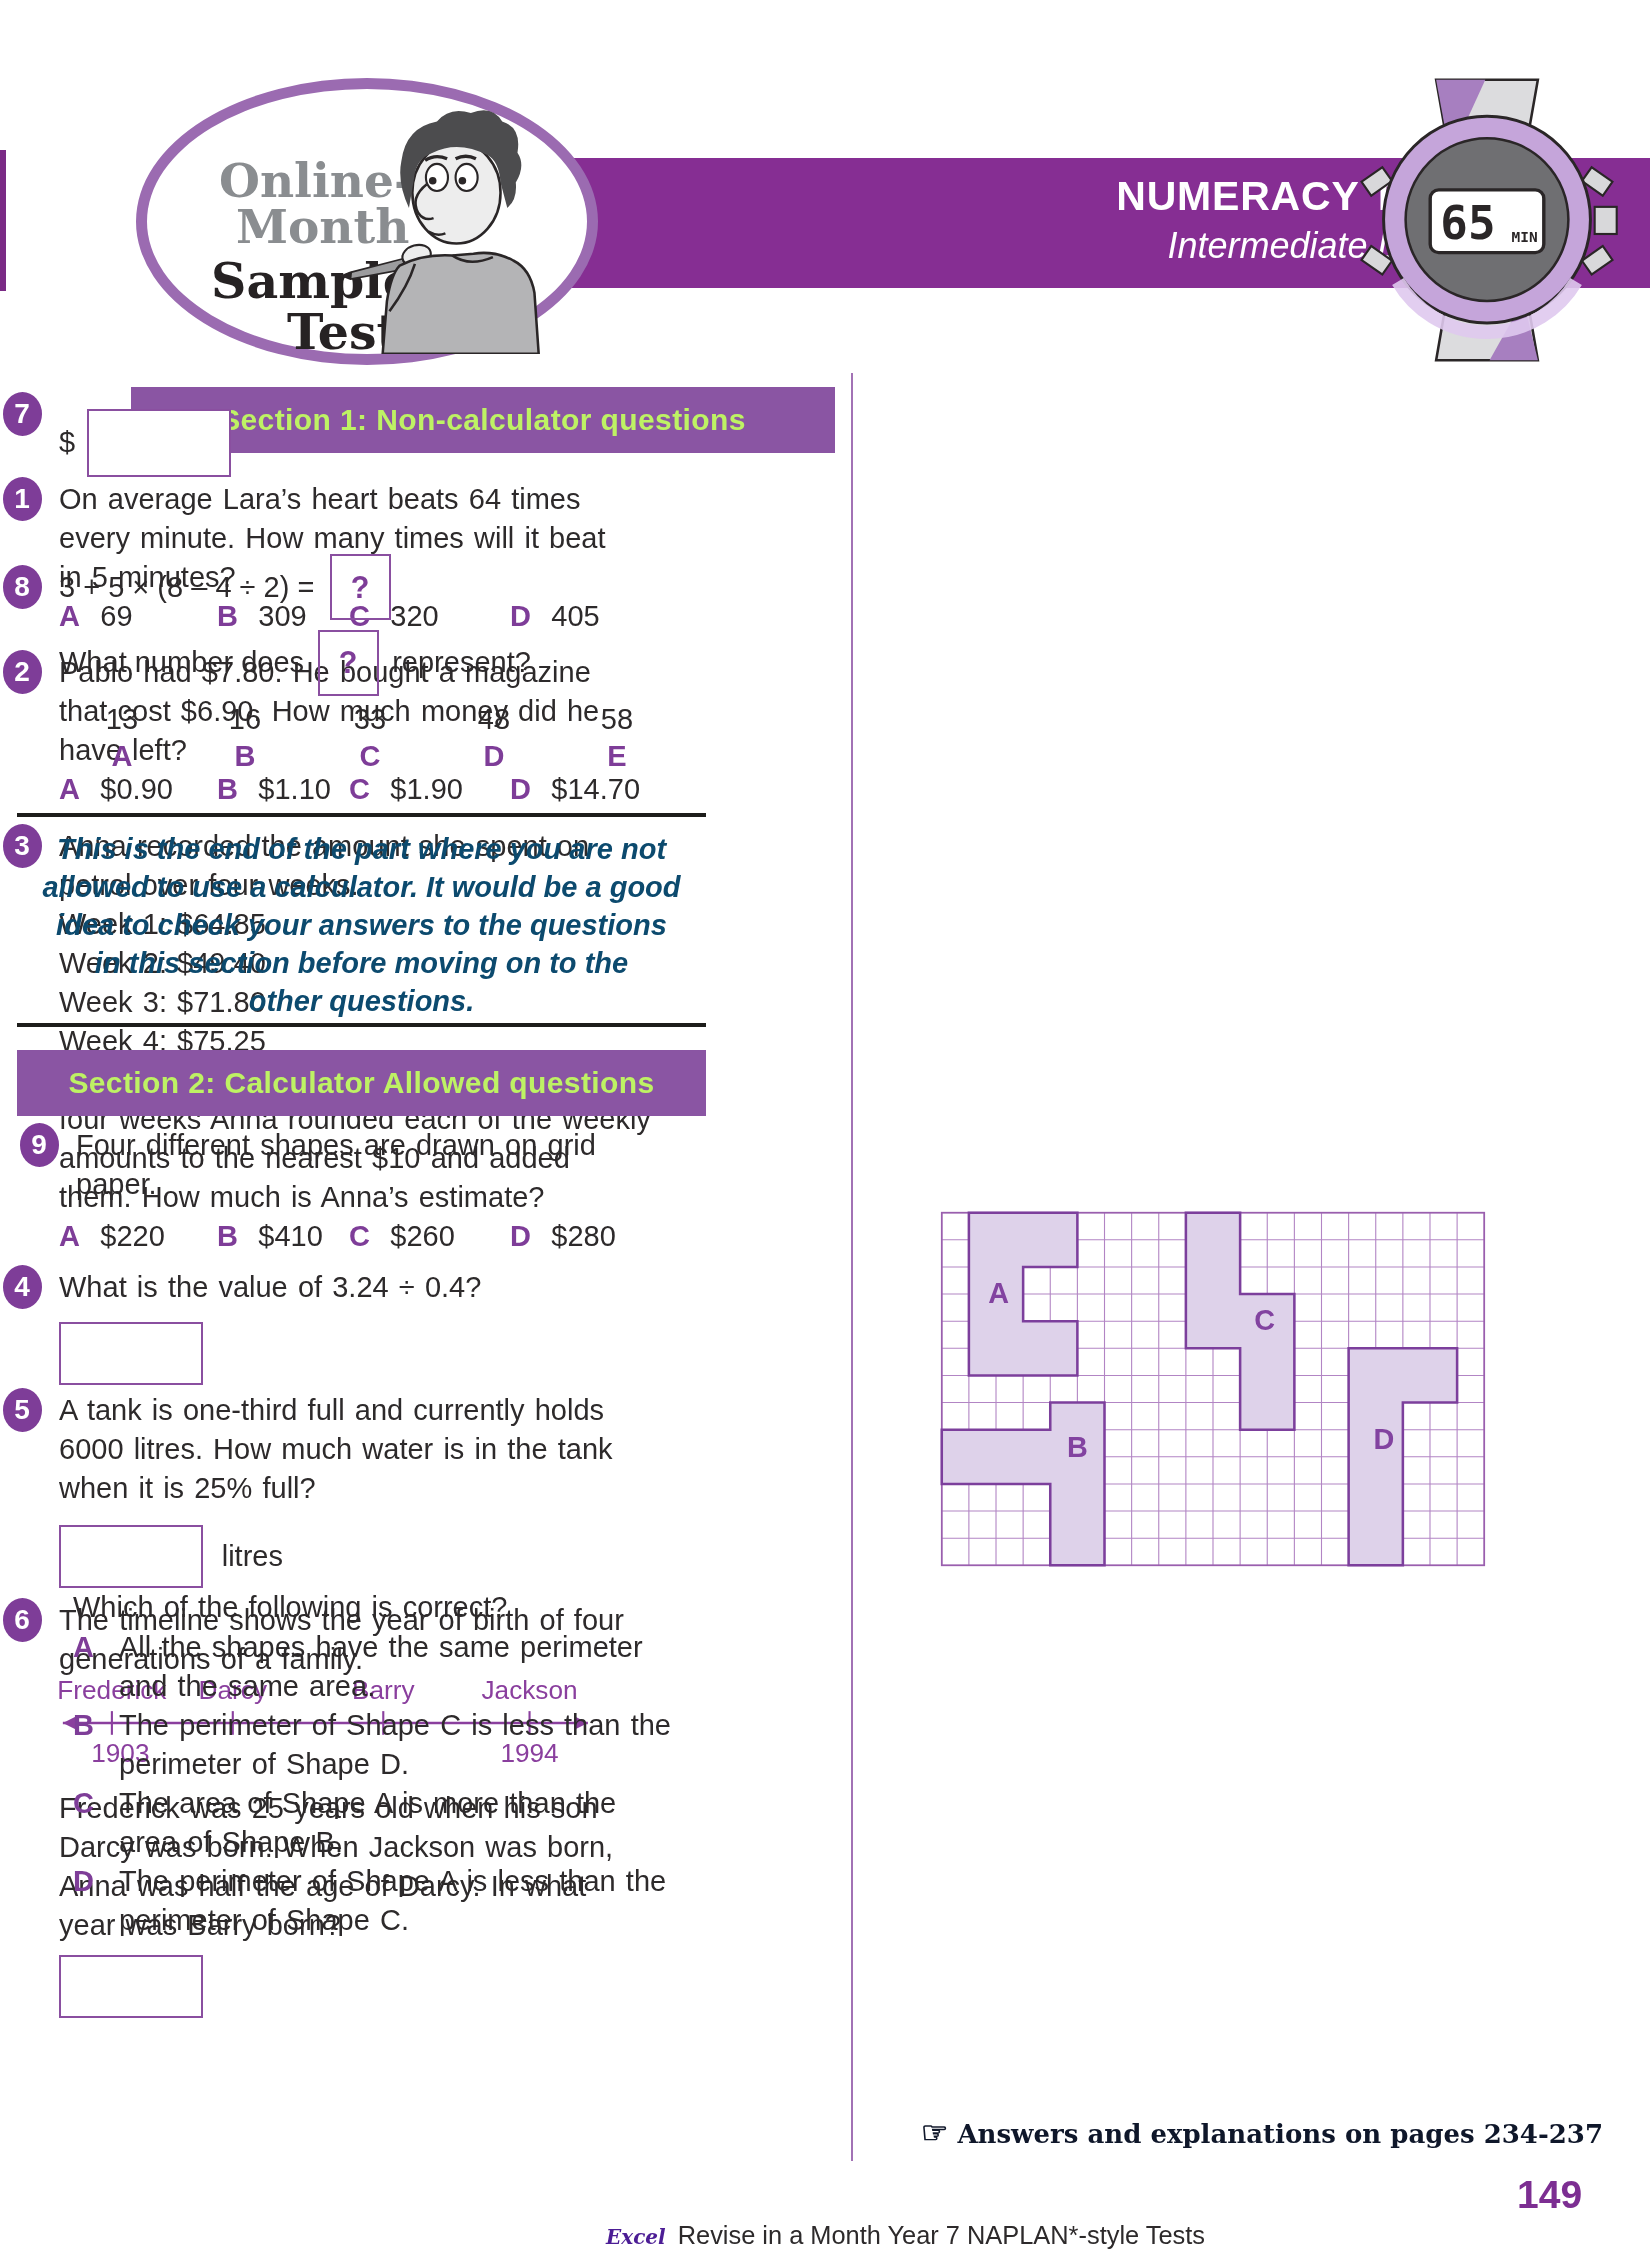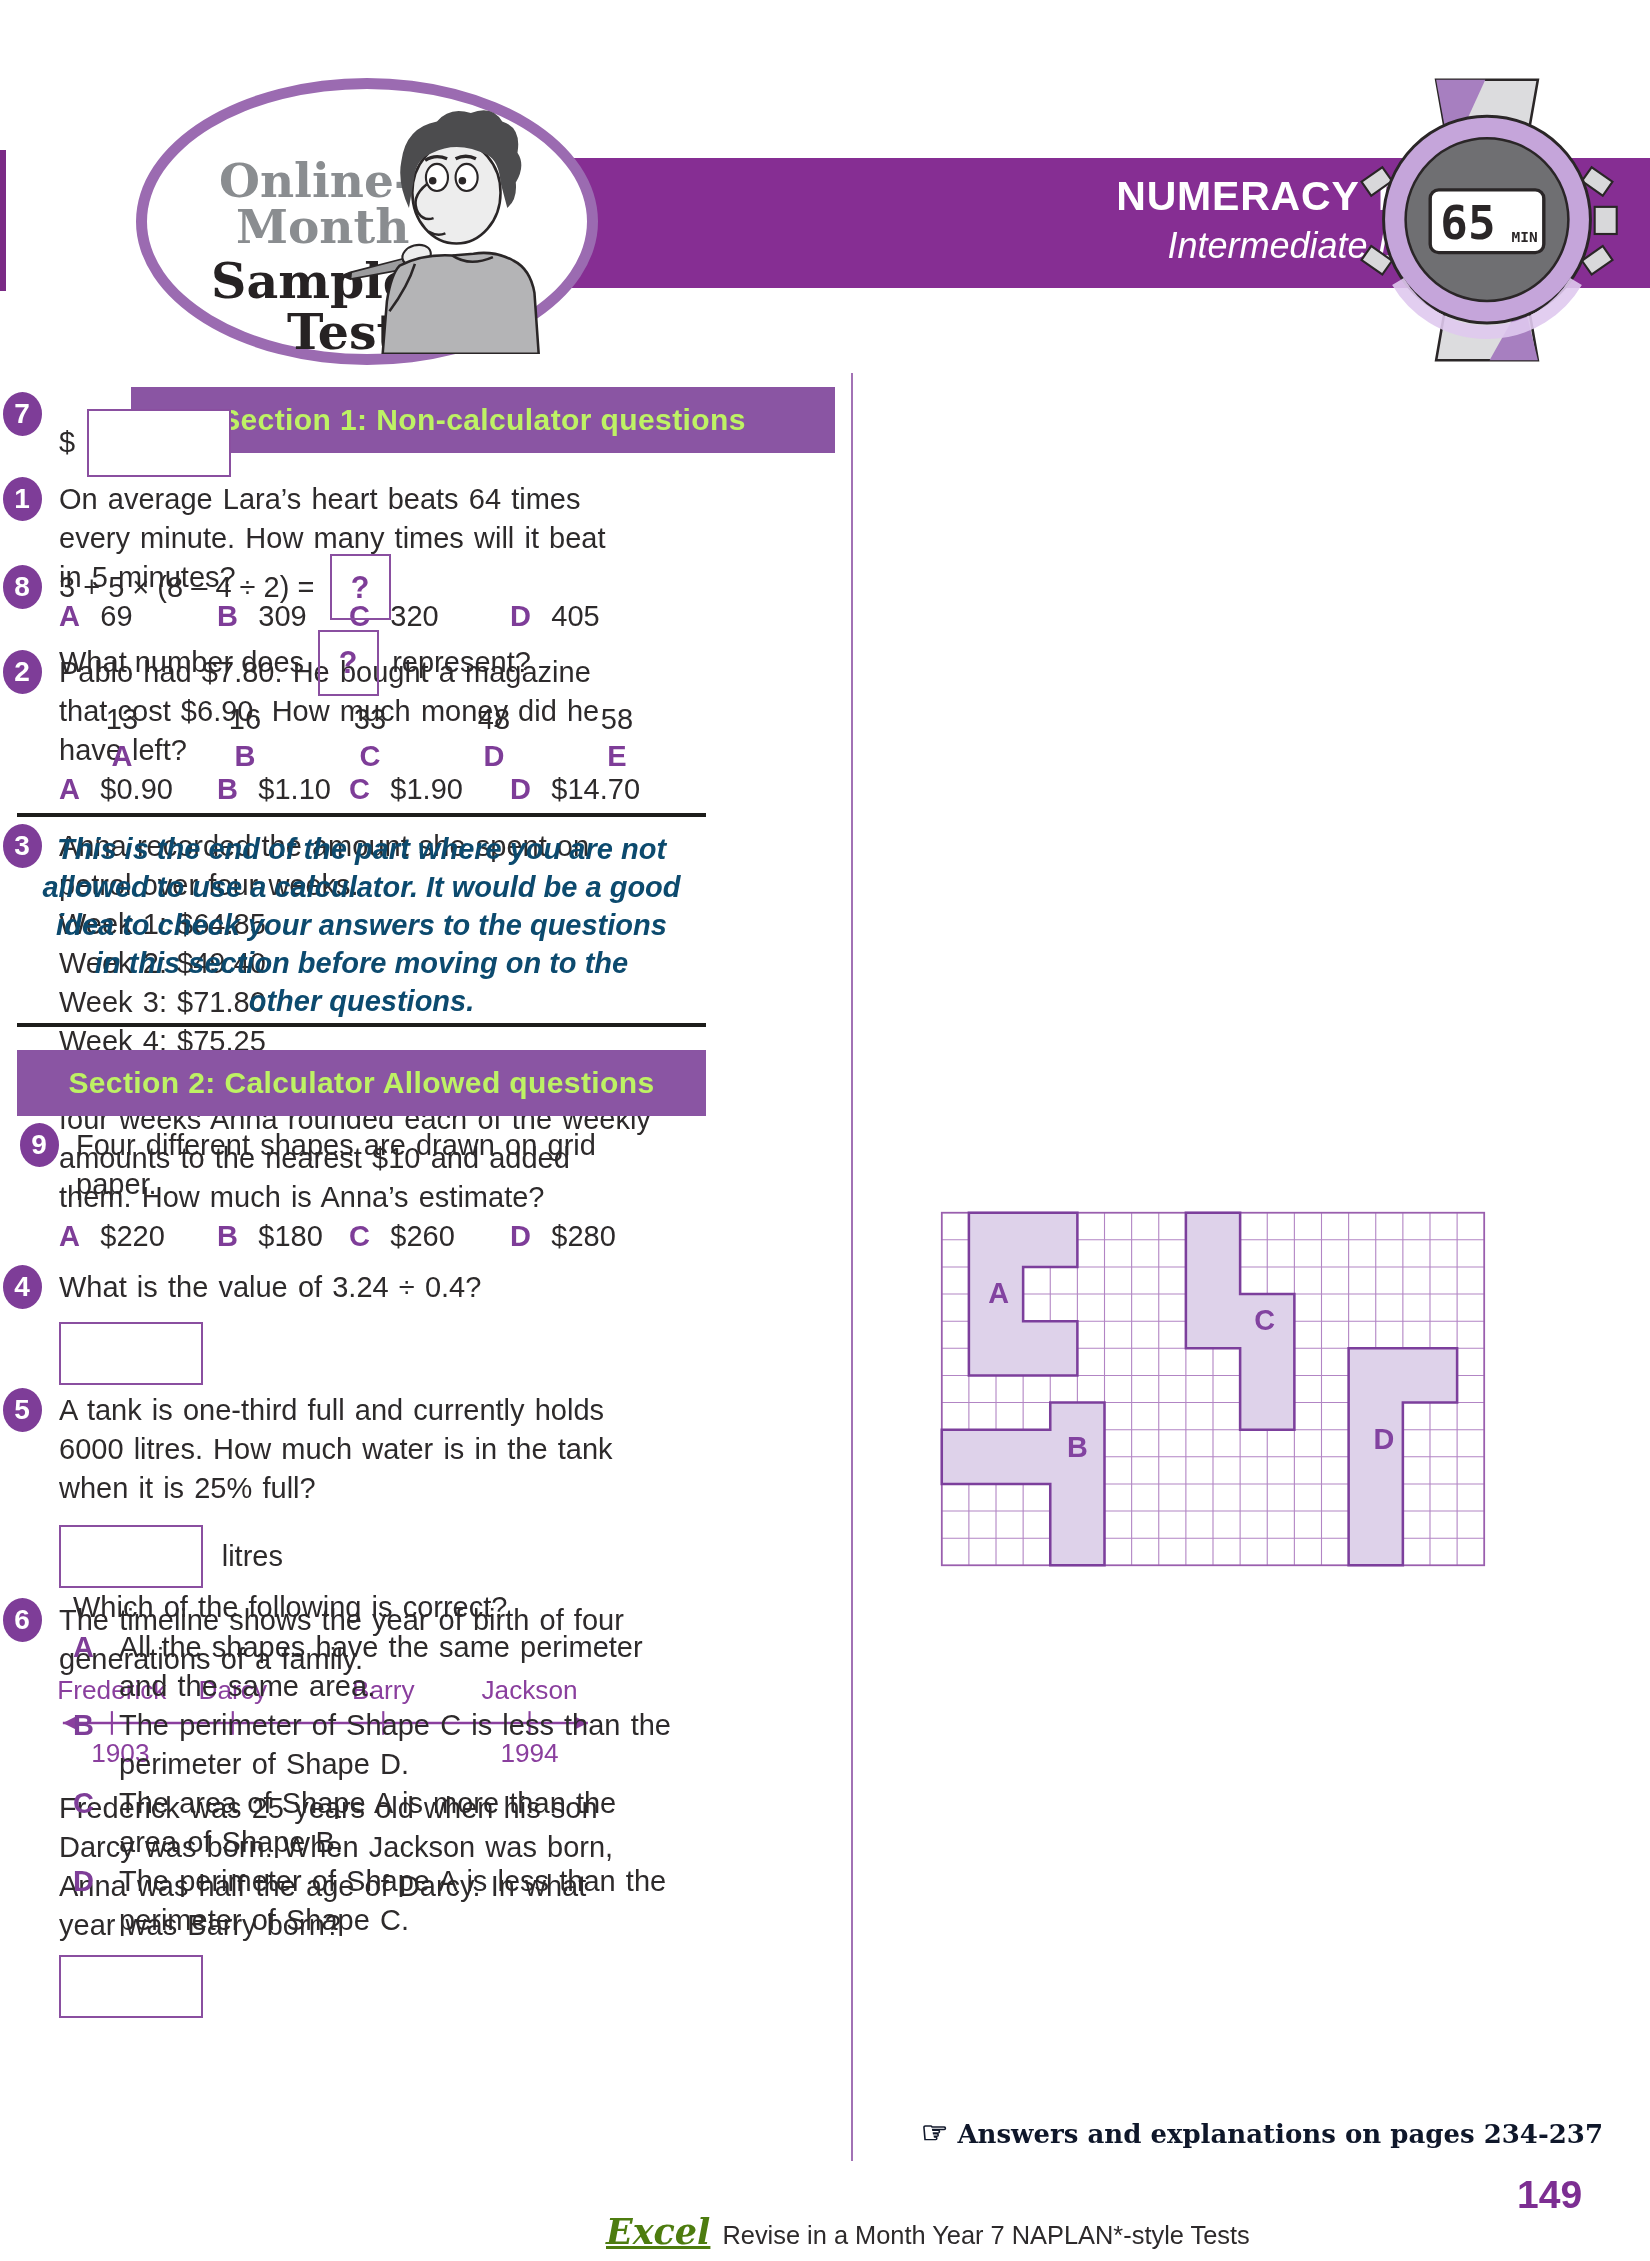"$180" span { text: $180 -> $410 }
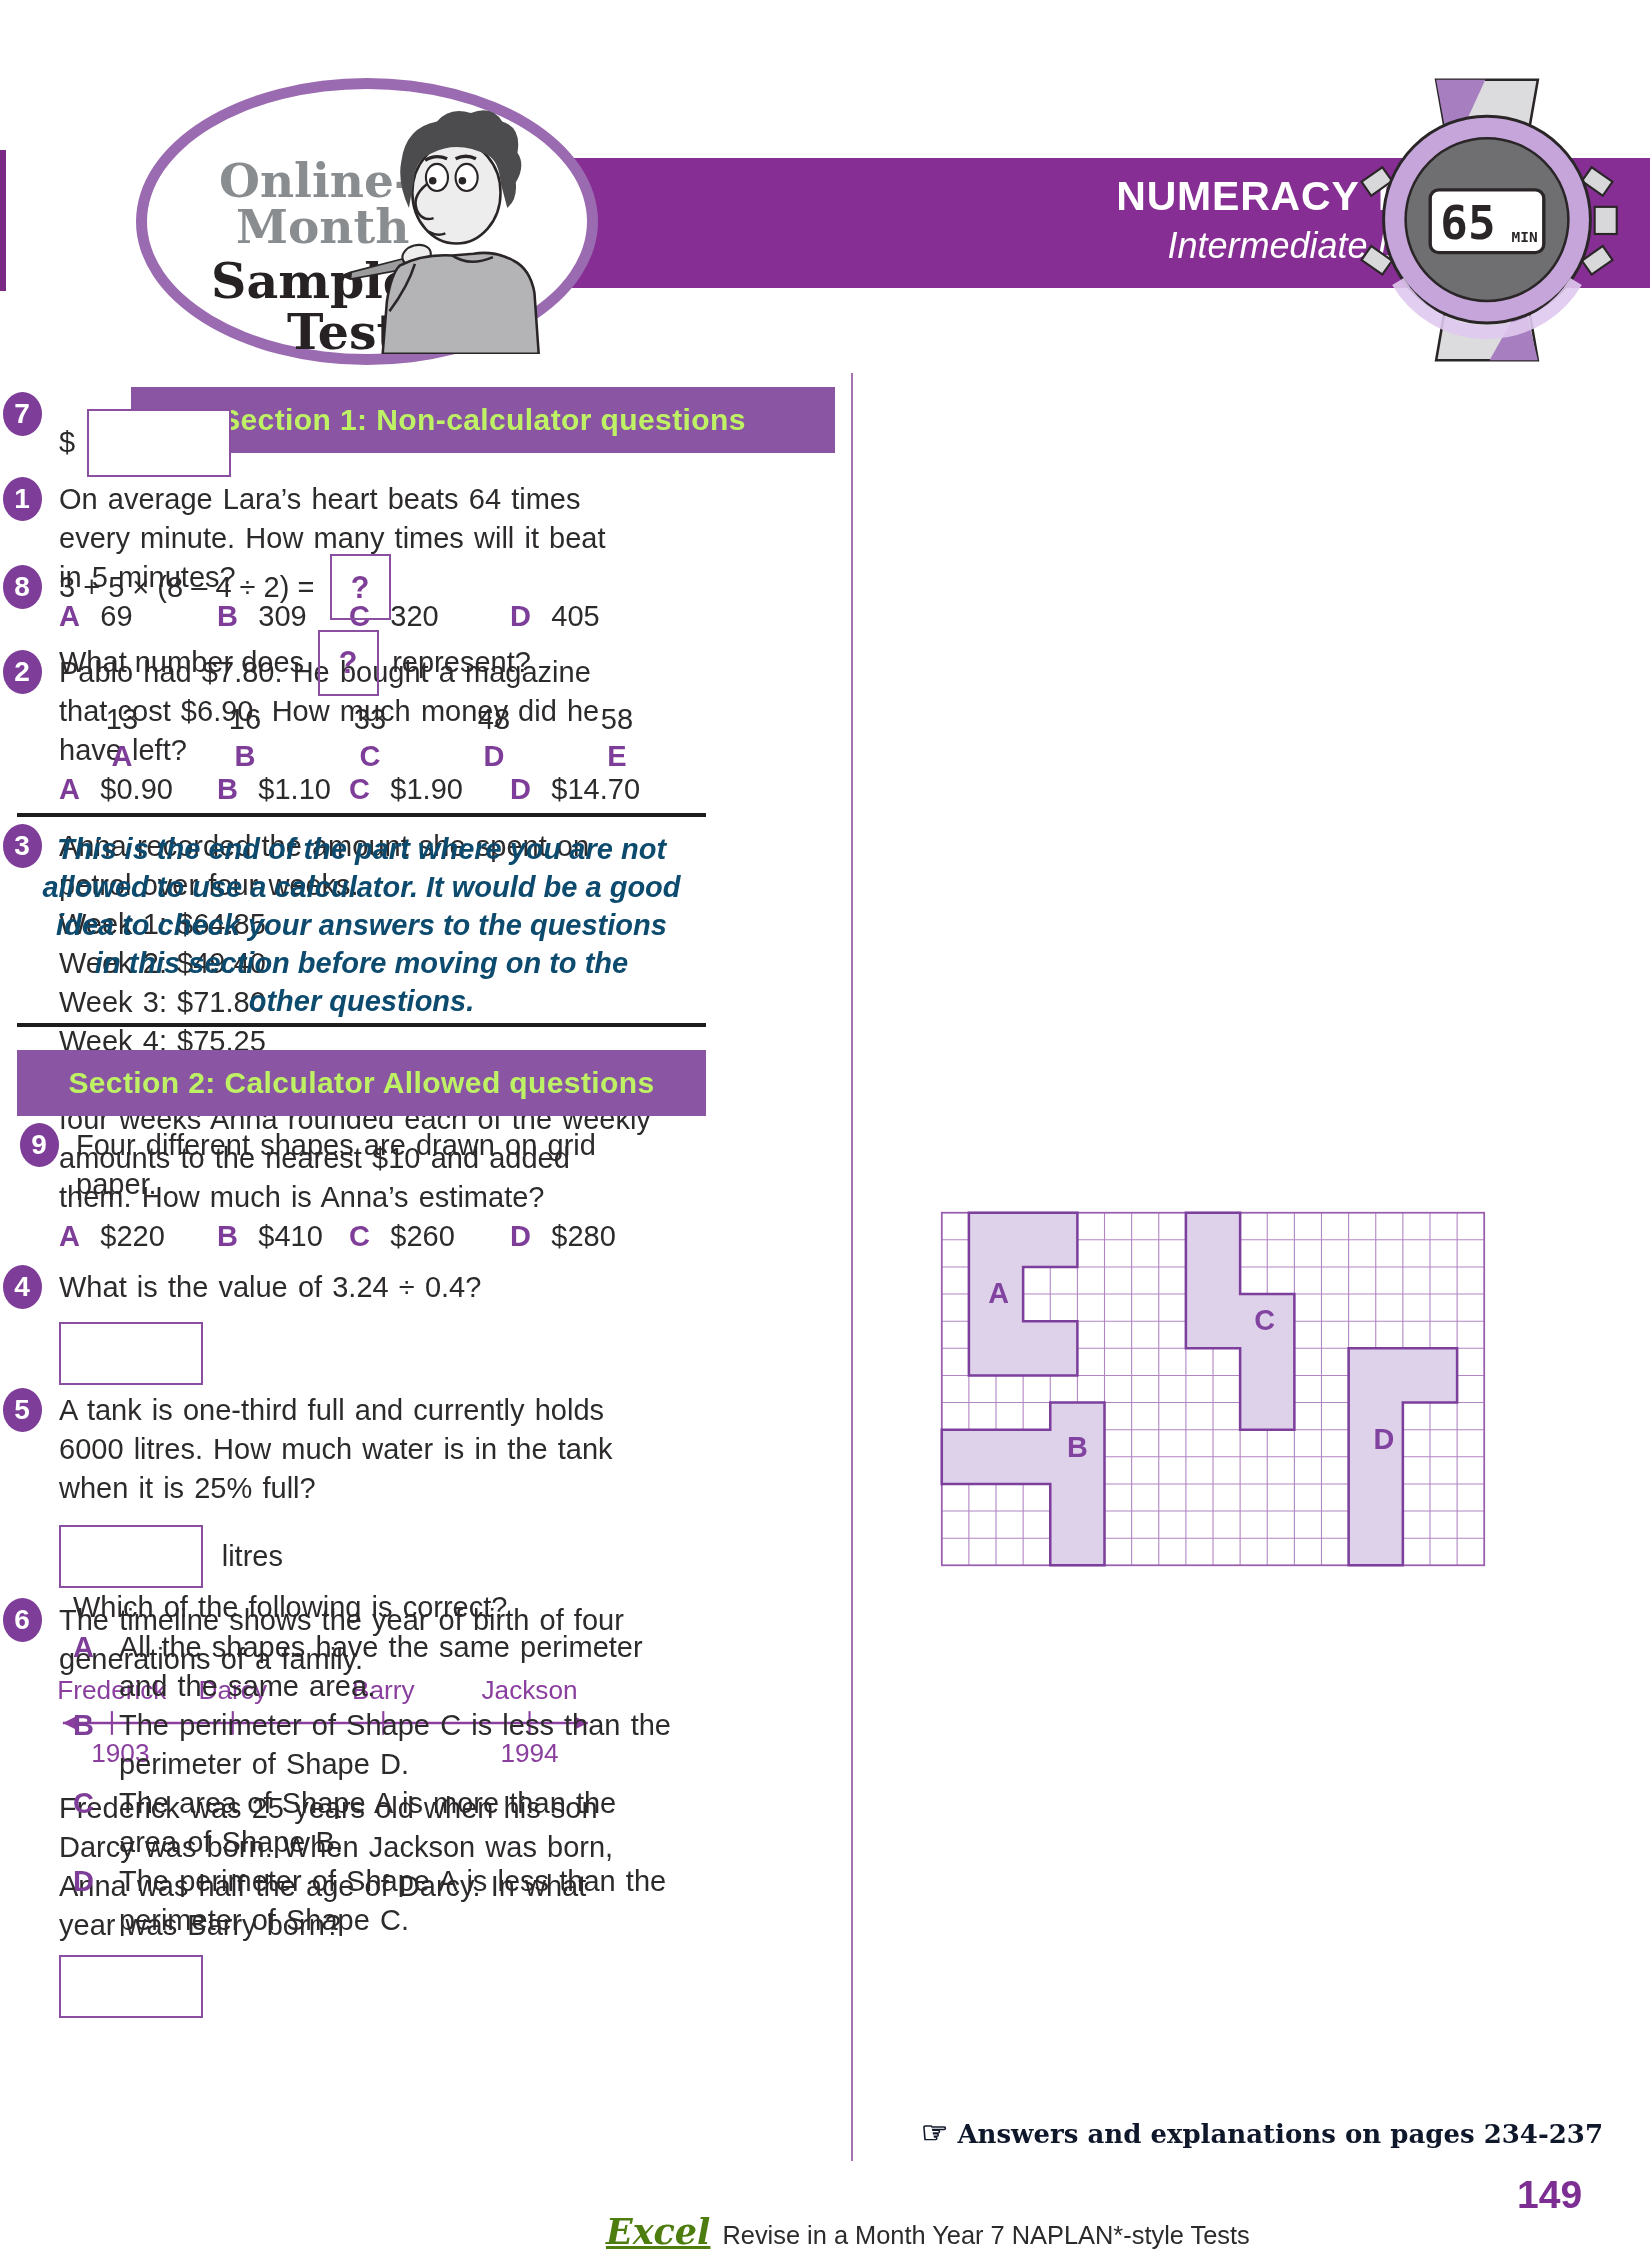"Excel" #brand-name { color: #4d7c0f -> #4c1d95; font-size: 35px -> 20px; text-decoration: underline -> none }
